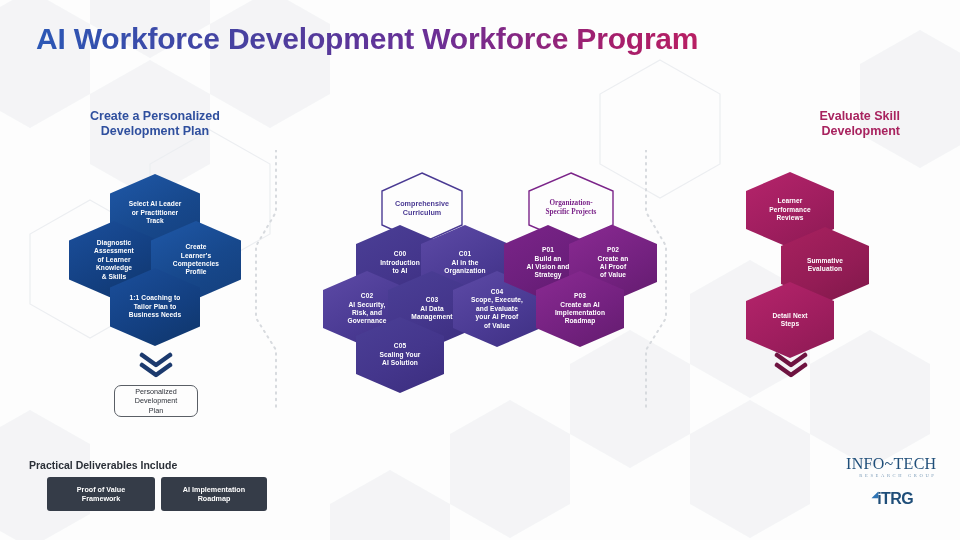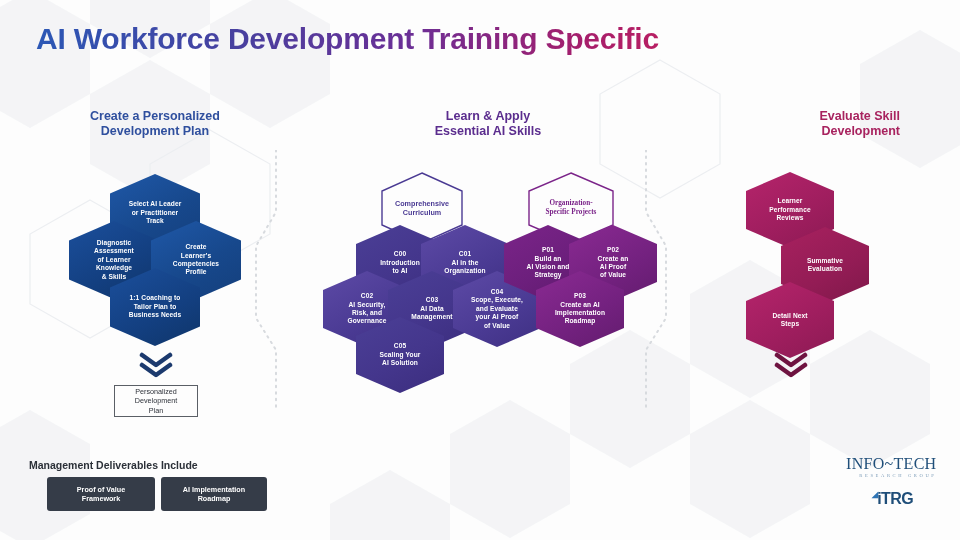"AI Workforce Development Training" div { text: Training Specific -> Workforce Program }
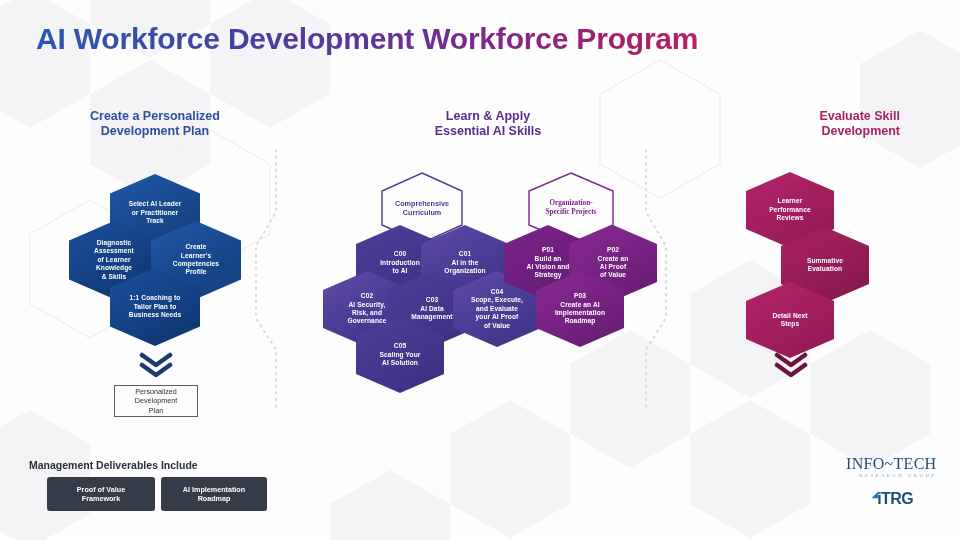"Learn & Apply" div.col-head { html: <div><span>Learn &amp; Apply<br>Essential AI Skills</span></div> -> none }
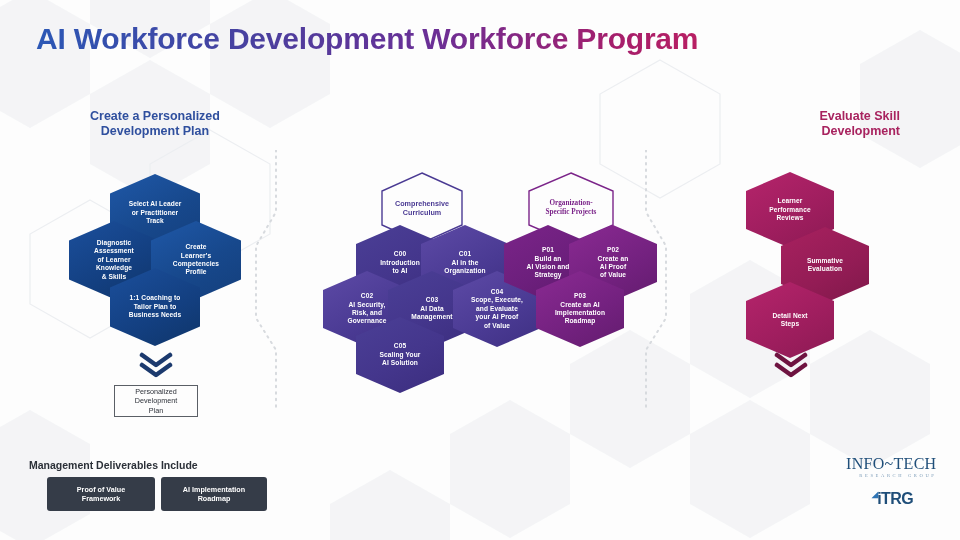"Personalized" #box-pdp { border-radius: none -> 7px }
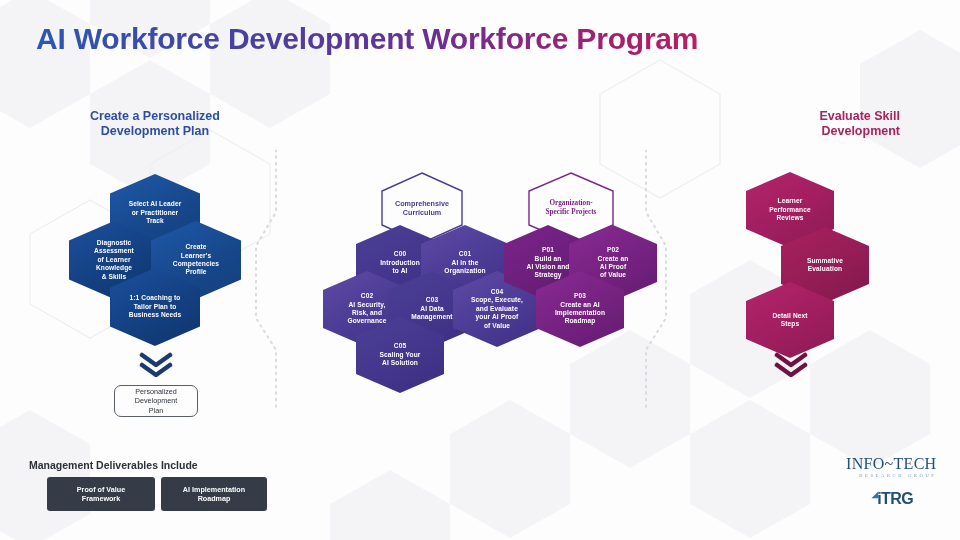"Management Deliverables Include" div { text: Management -> Practical }
